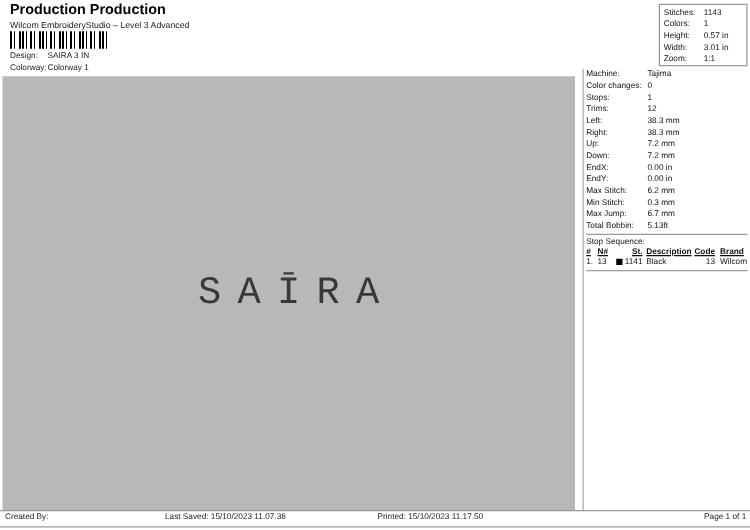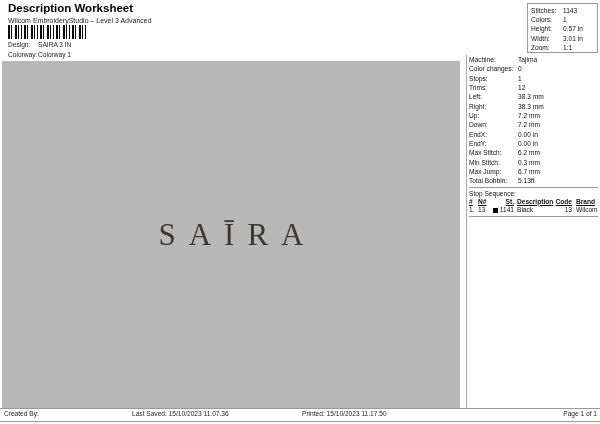"Description Worksheet" div.title { text: Description Worksheet -> Production Production }
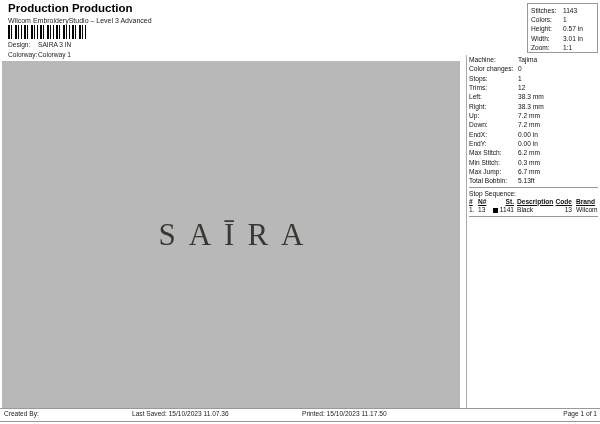"SAĪRA" .design-text { font-family: Liberation Serif, serif -> Liberation Mono, monospace }
